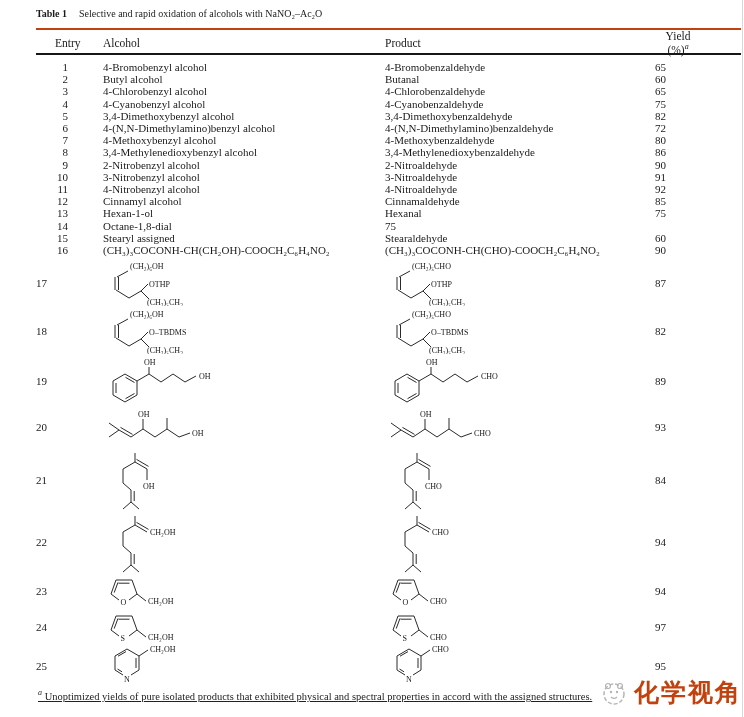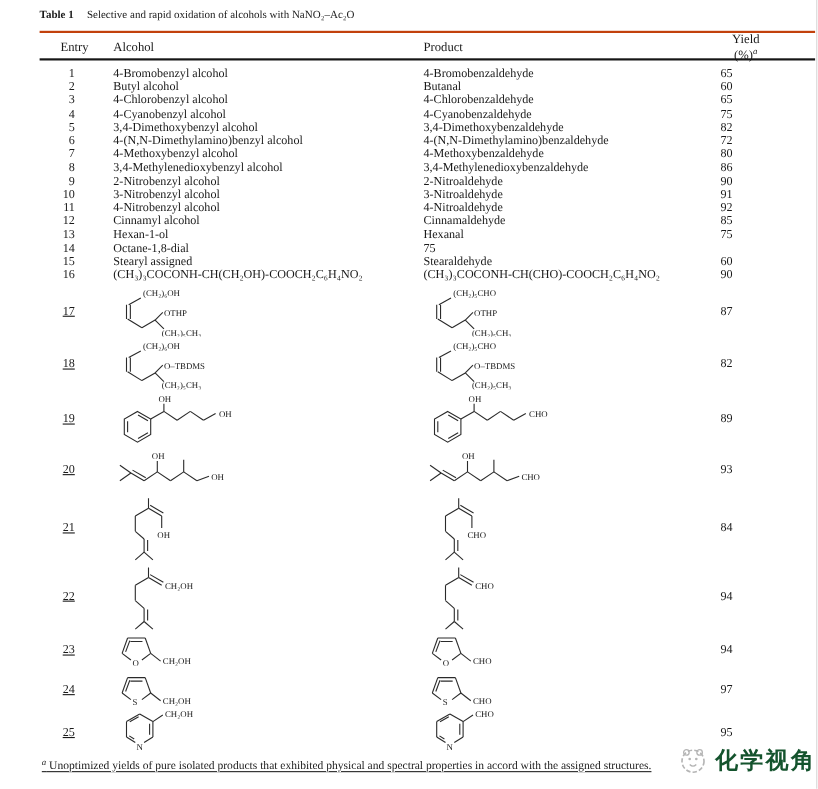"17" .srow .c-entry { text-align: right -> left; text-decoration: underline -> none }
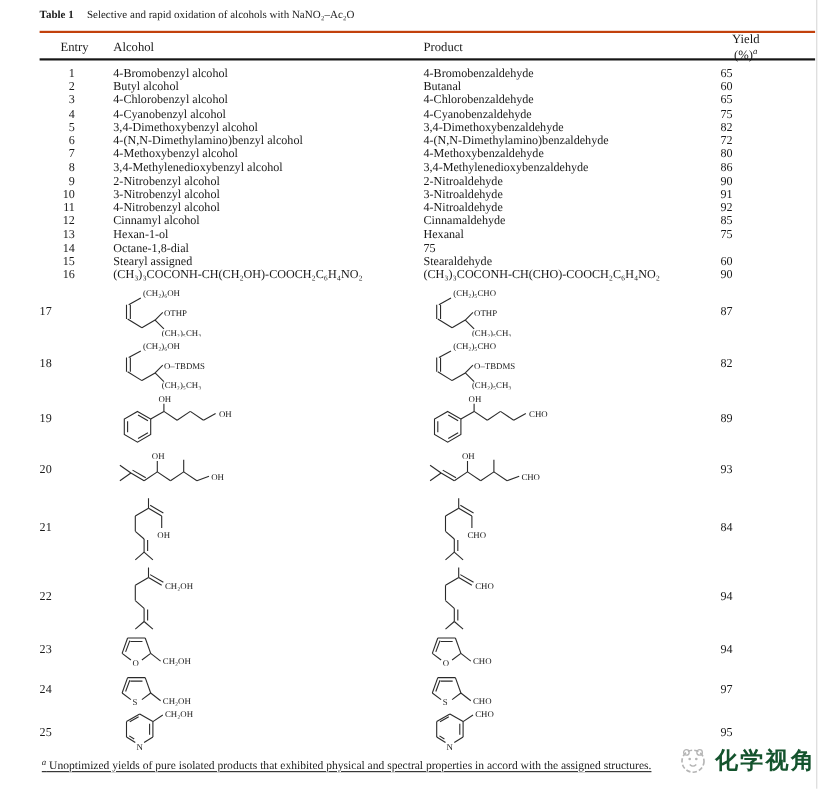"化学视角" .watermark .wm-text { color: #14532d -> #c2410c; font-size: 21px -> 25px }
